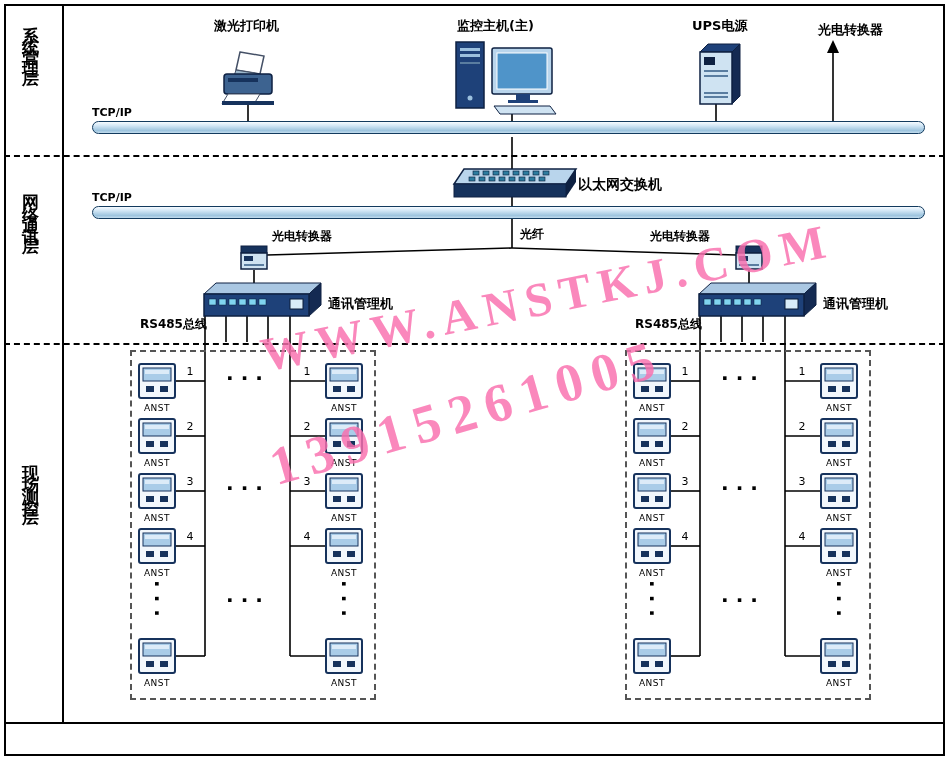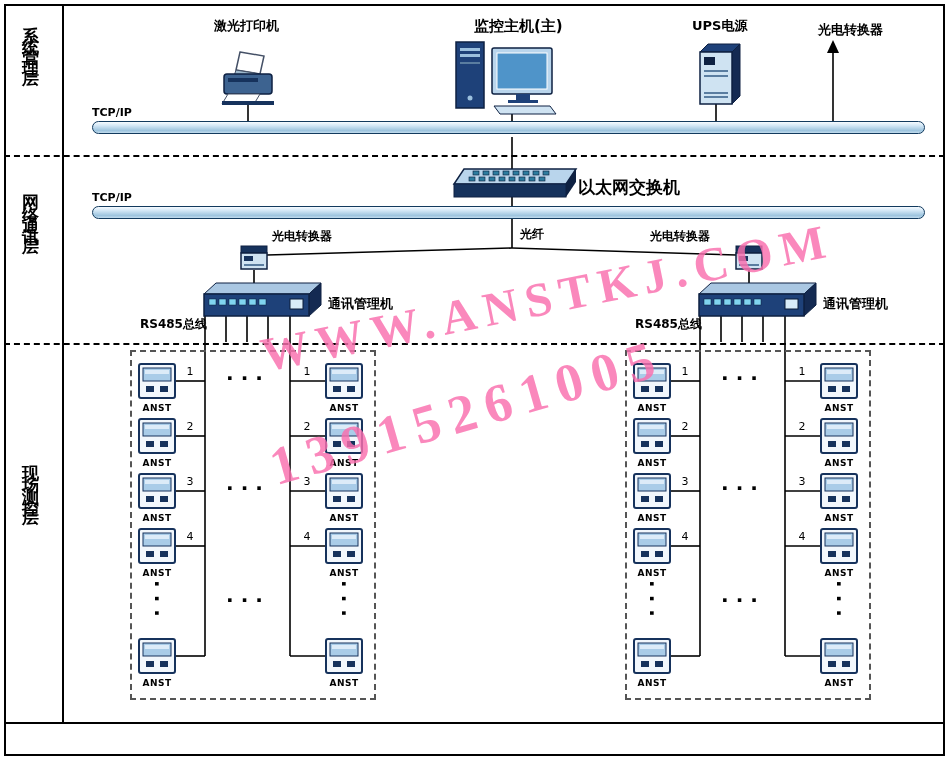"监控主机(主)" div.lbl { font-size: 15px -> 13px; left: 474px -> 457px }
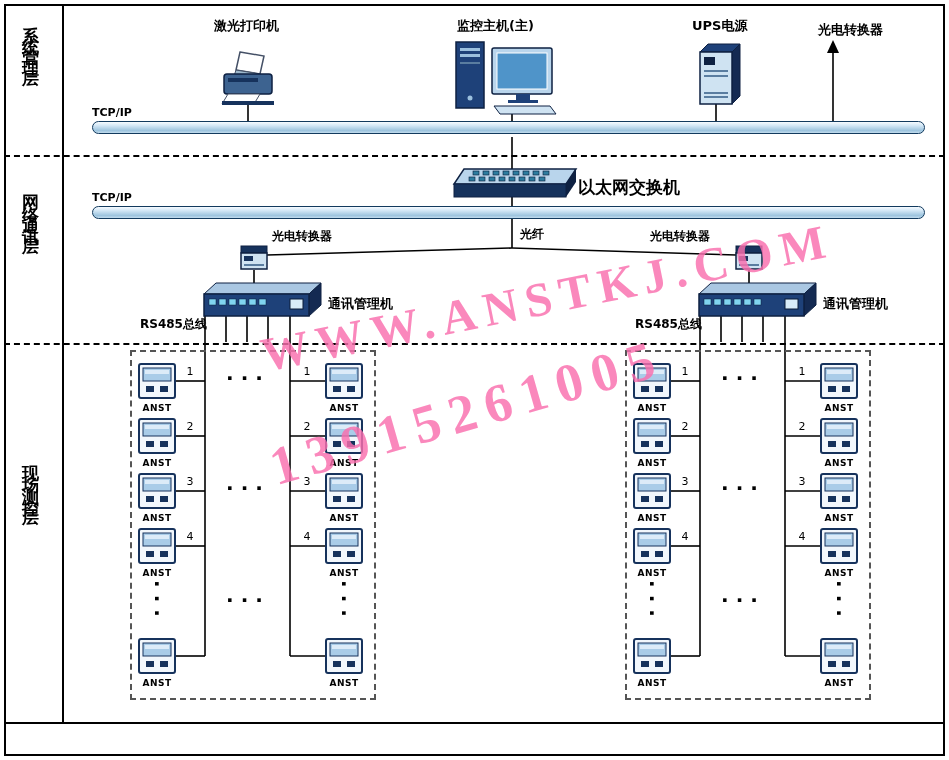"以太网交换机" div.lbl { font-size: 17px -> 14px }
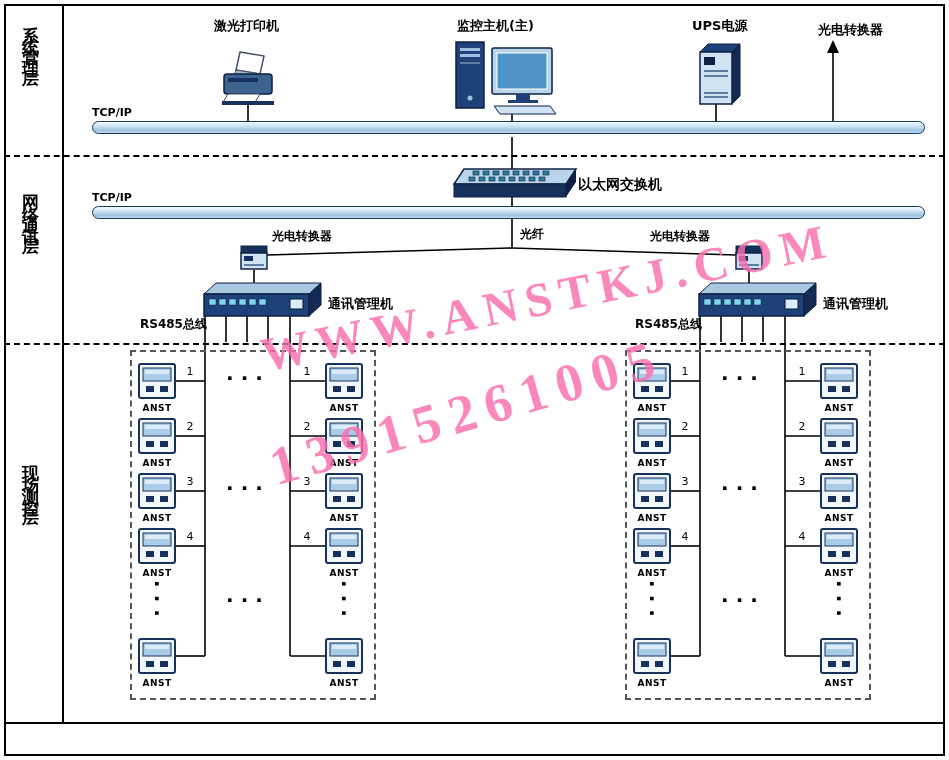"ANST" [data-name="meter-name-label"] { font-weight: bold -> normal }
